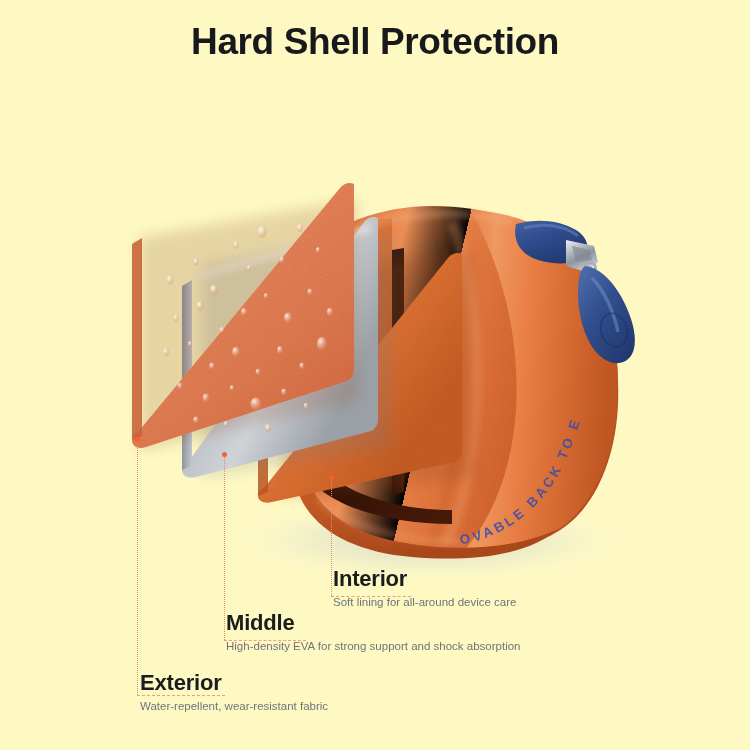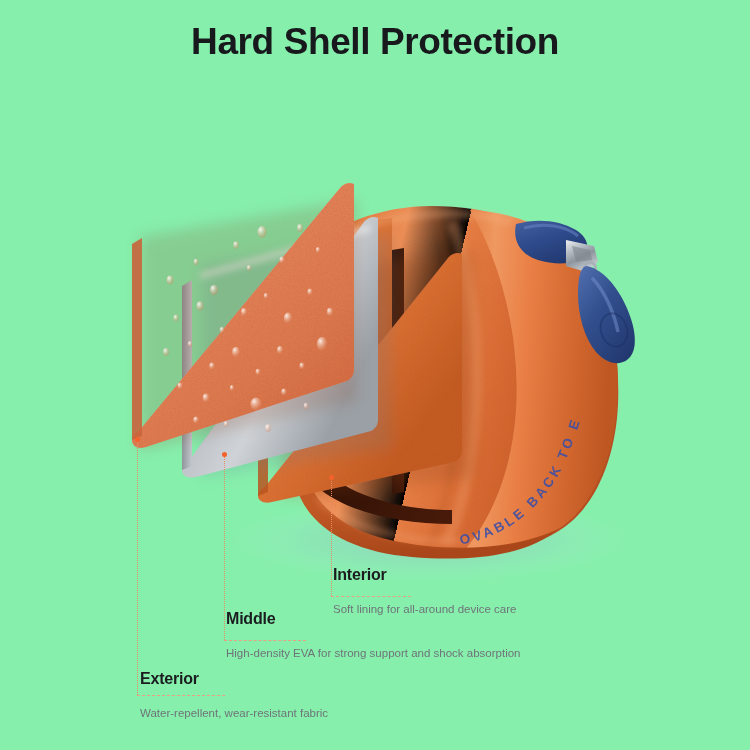"Hard Shell Protection" #stage { background: #86efac -> #fef9c3 }
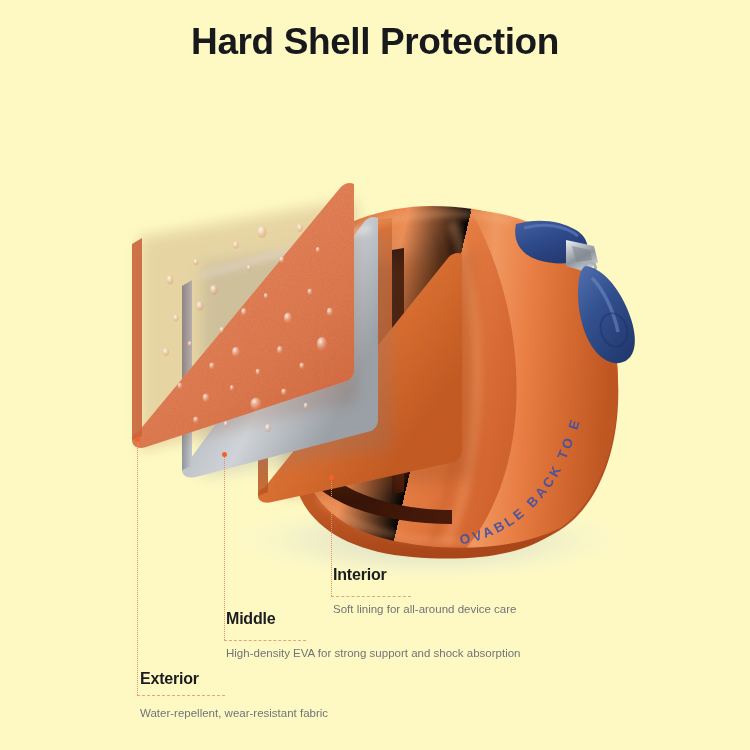"Interior" .annot .a-title { font-size: 16px -> 22px }
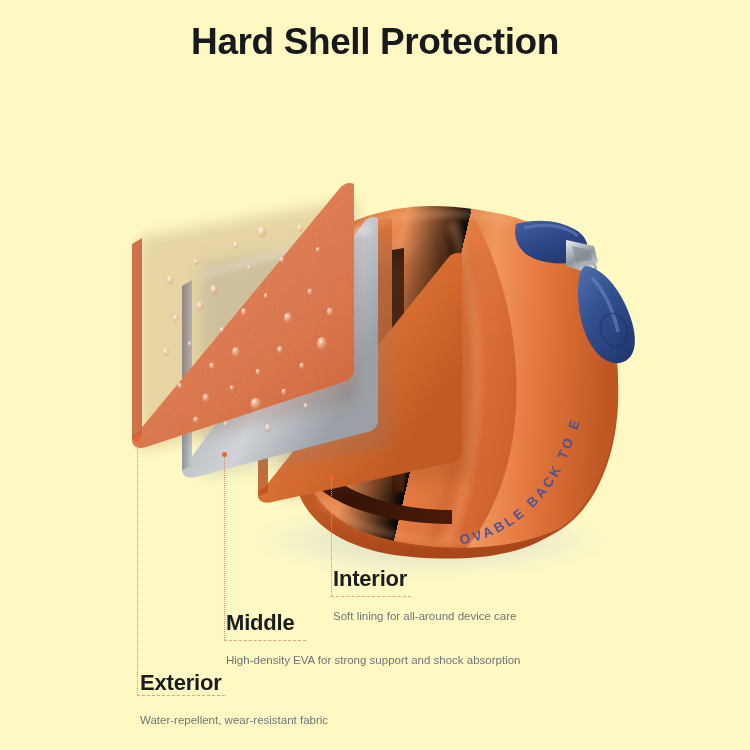"Soft lining for all-around device" .annot .a-desc { margin-top: 17px -> 3px }
